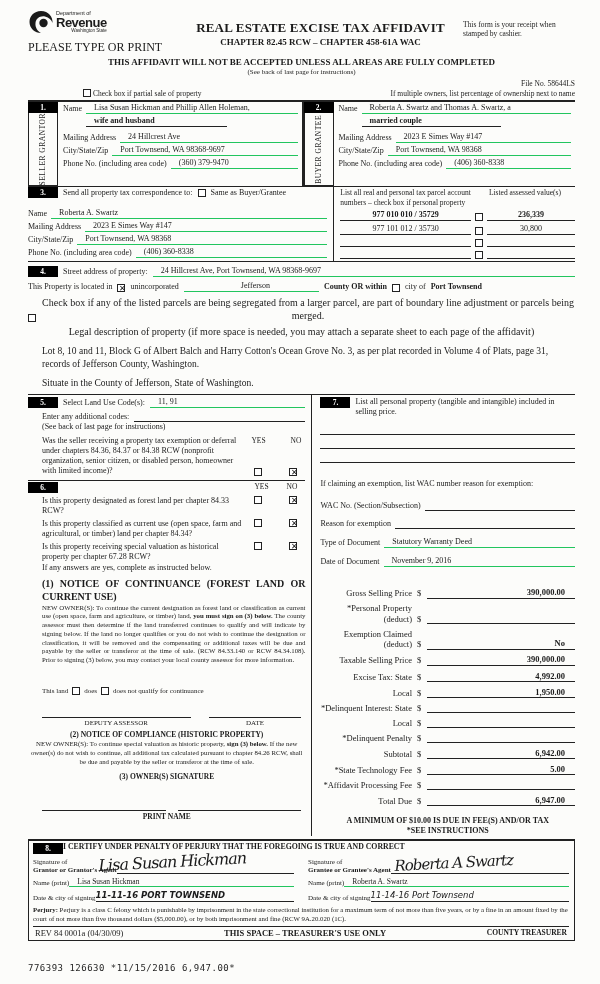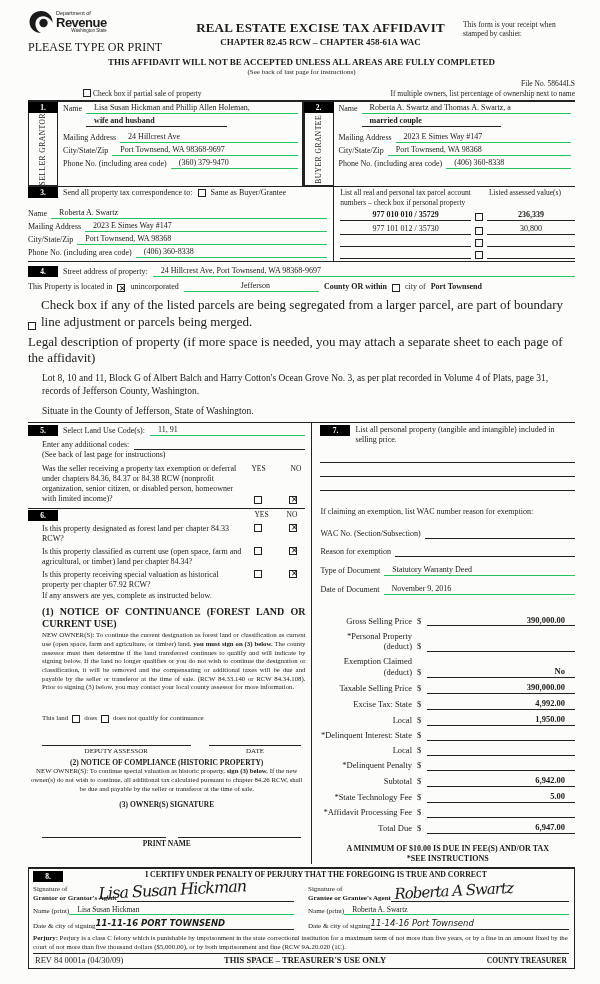"Check box if any of" .small { font-size: 13px -> 10px; text-align: none -> center }
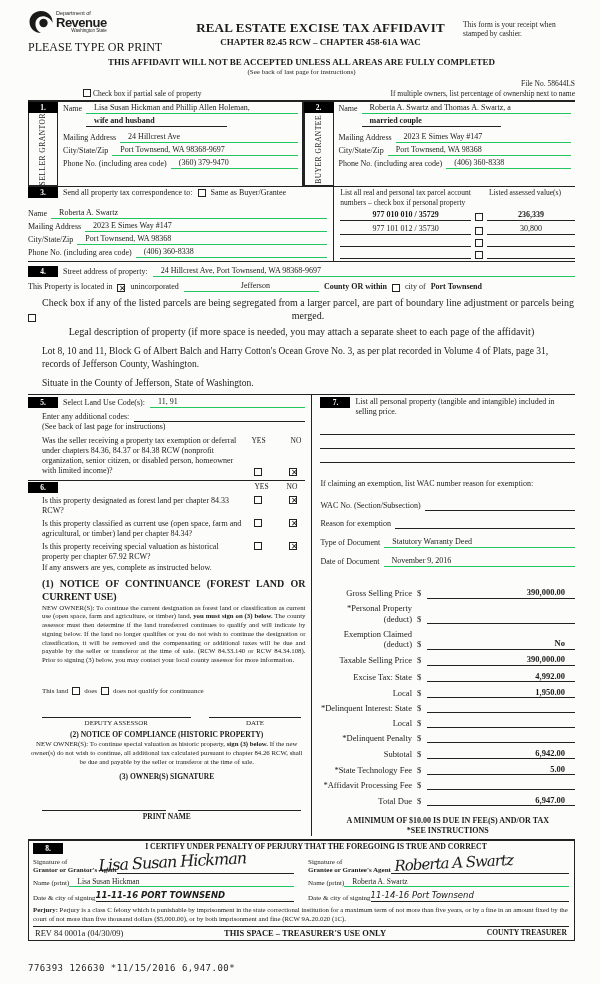"Is this property receiving special" span.txt { text: 67.92 -> 67.28 }
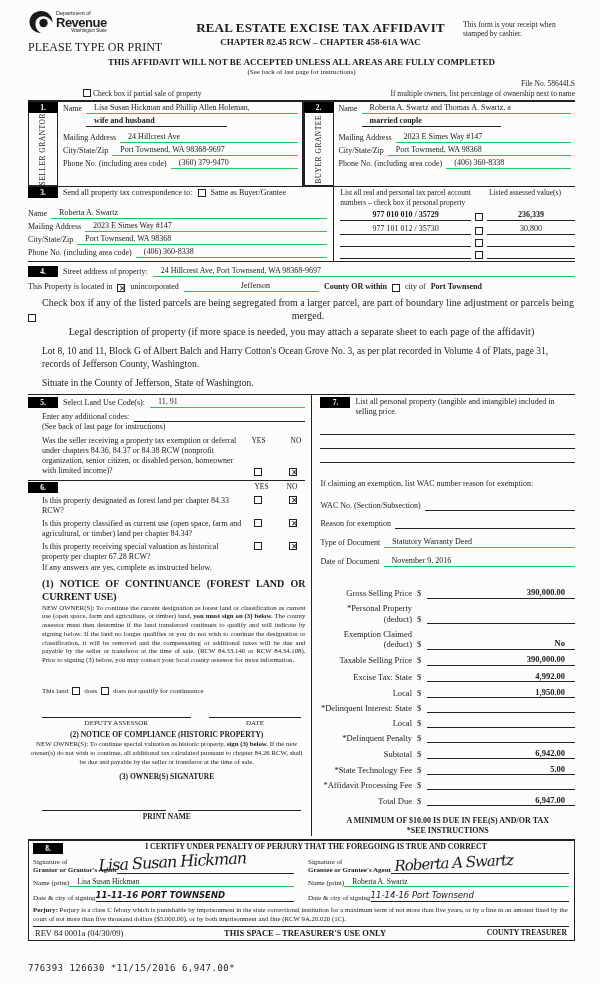"I CERTIFY UNDER PENALTY OF" .certify { text-align: center -> none }
